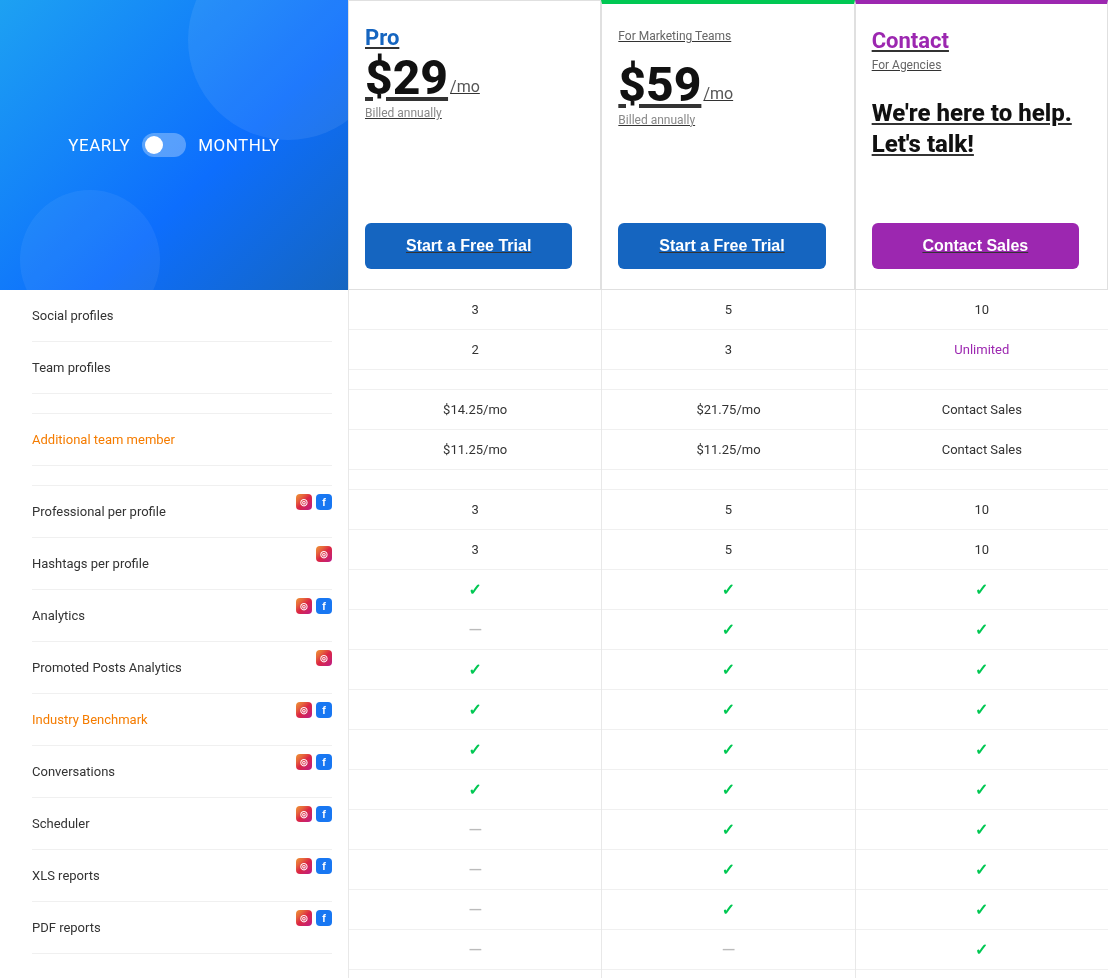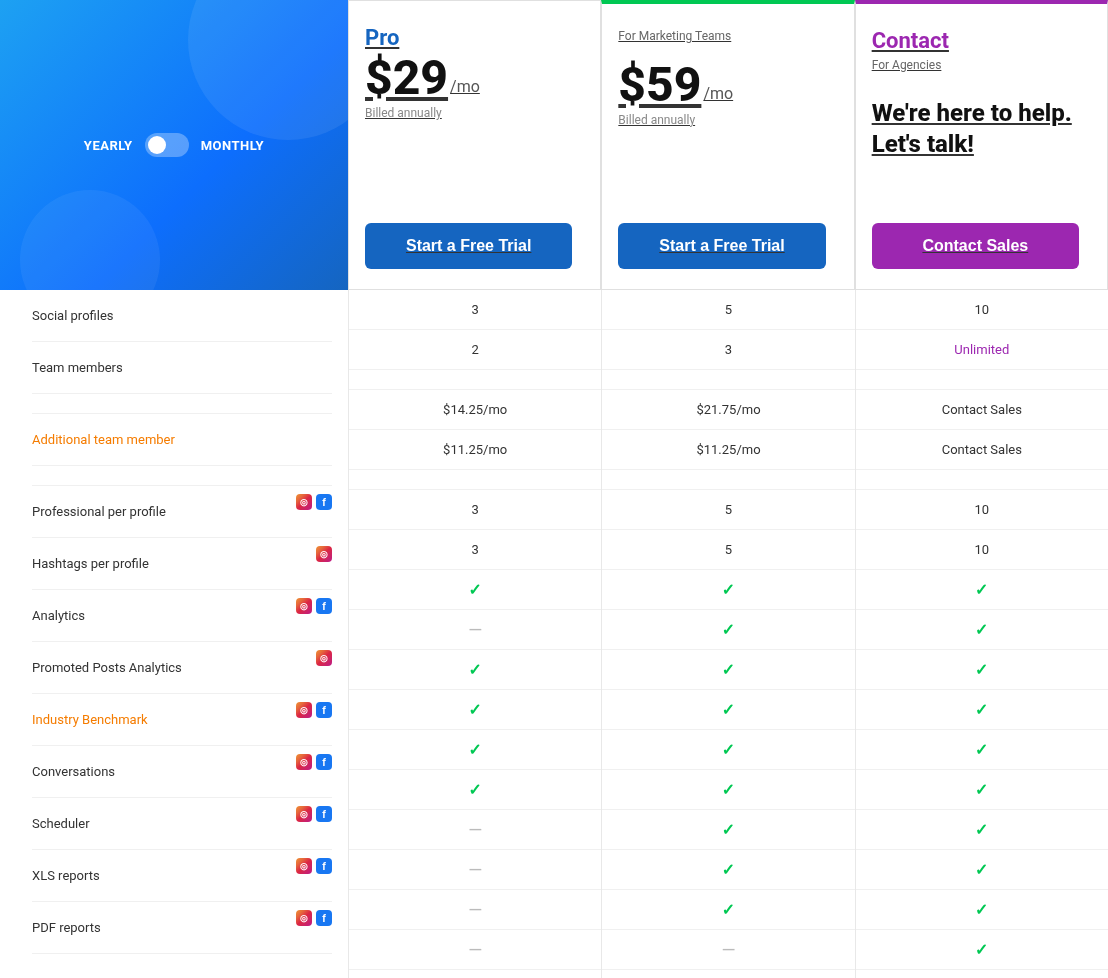"YEARLY" .billing-label { font-size: 13px -> 17px; font-weight: 700 -> 400 }
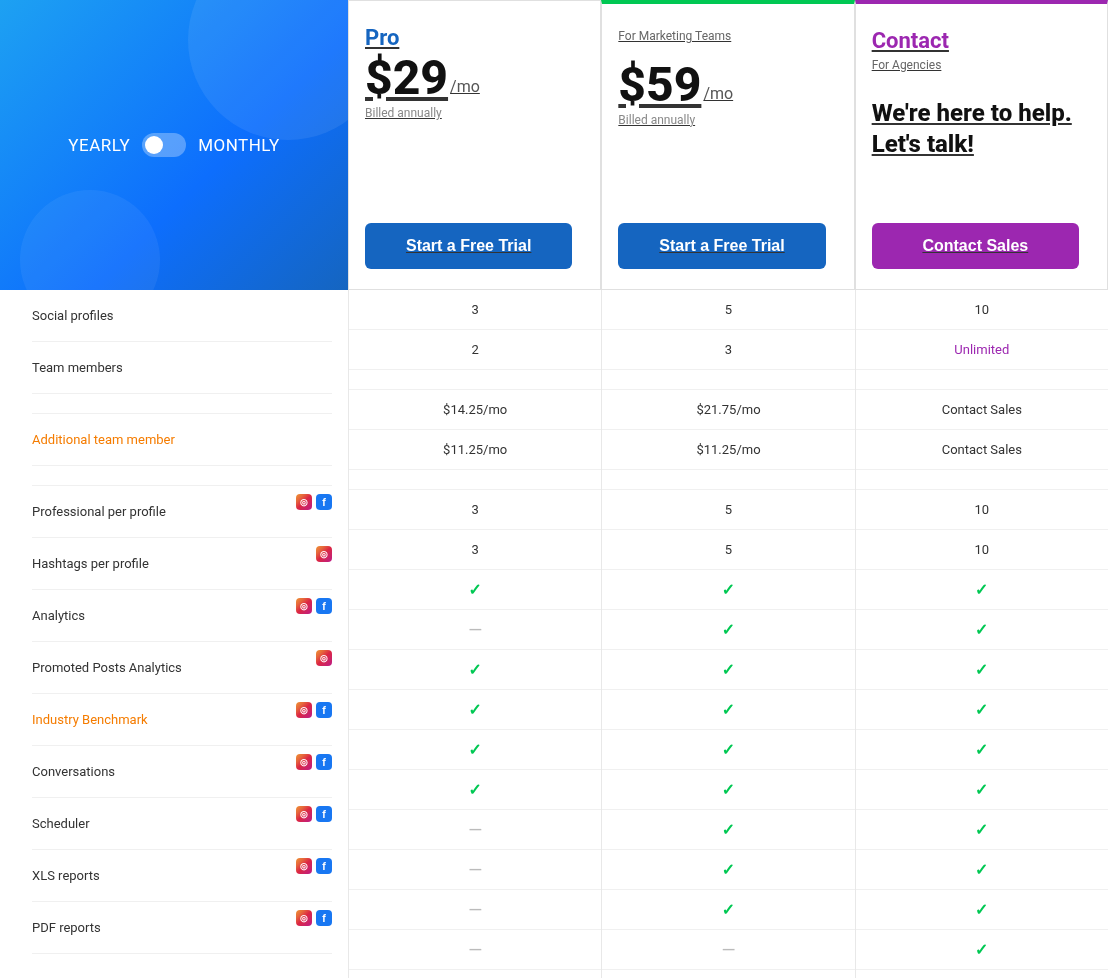"Team members" span.feature-label { text: members -> profiles }
